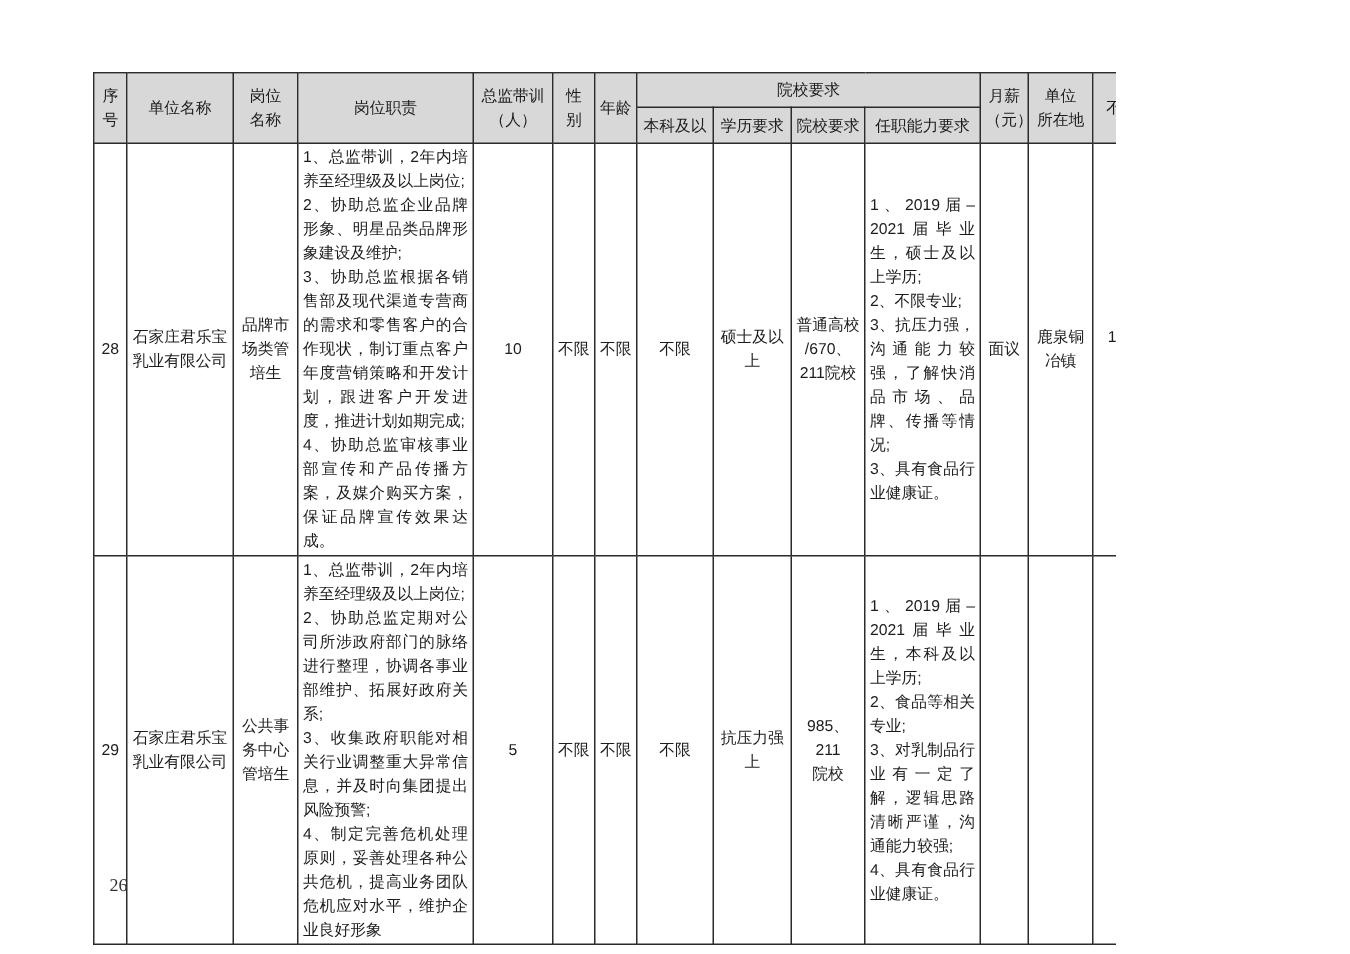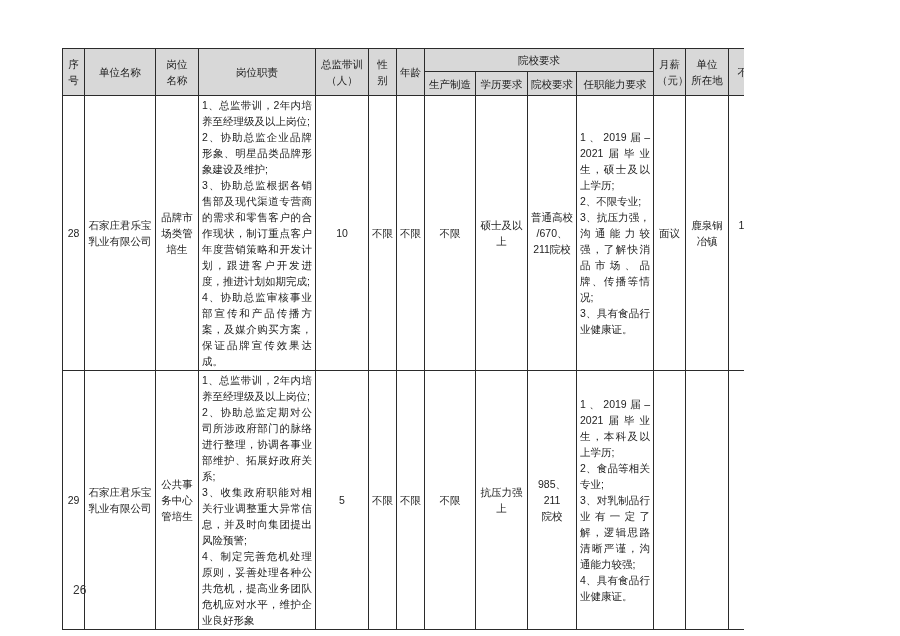"生产制造" th { text: 生产制造 -> 本科及以 }
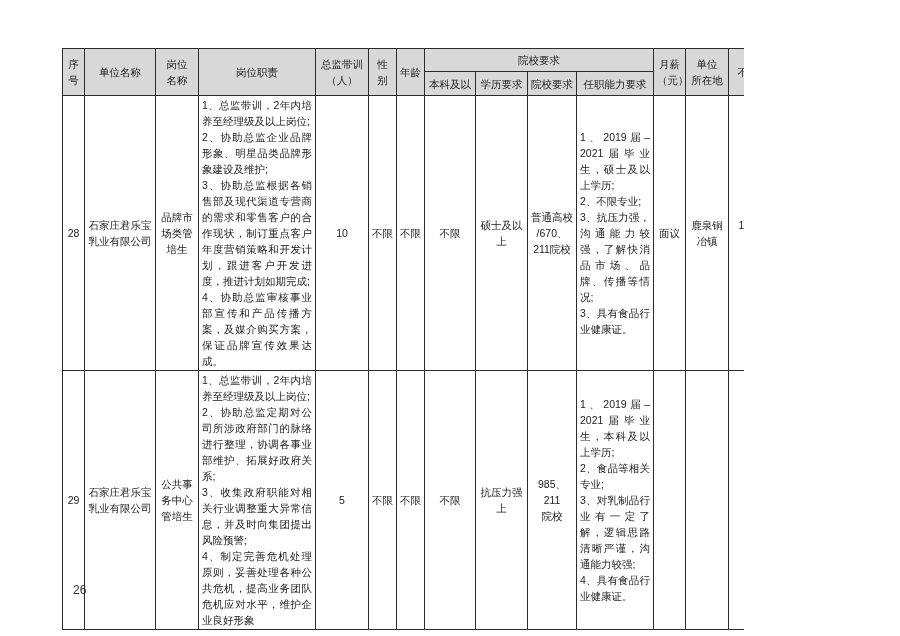"26" .page-number { font-family: Liberation Sans, sans-serif -> Liberation Serif, serif }
